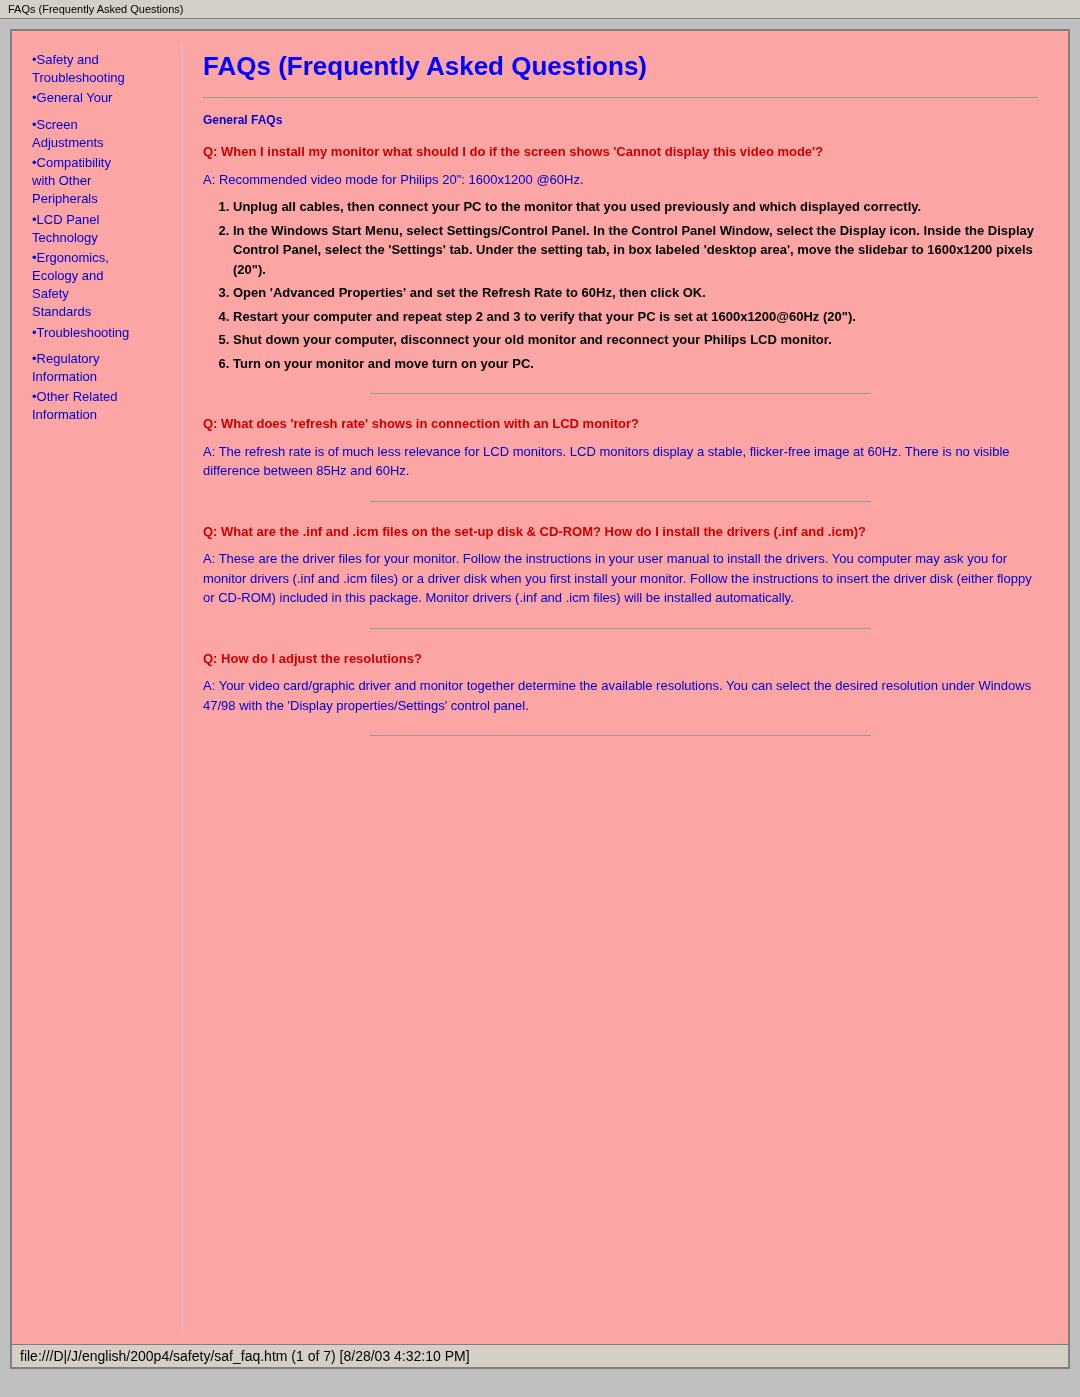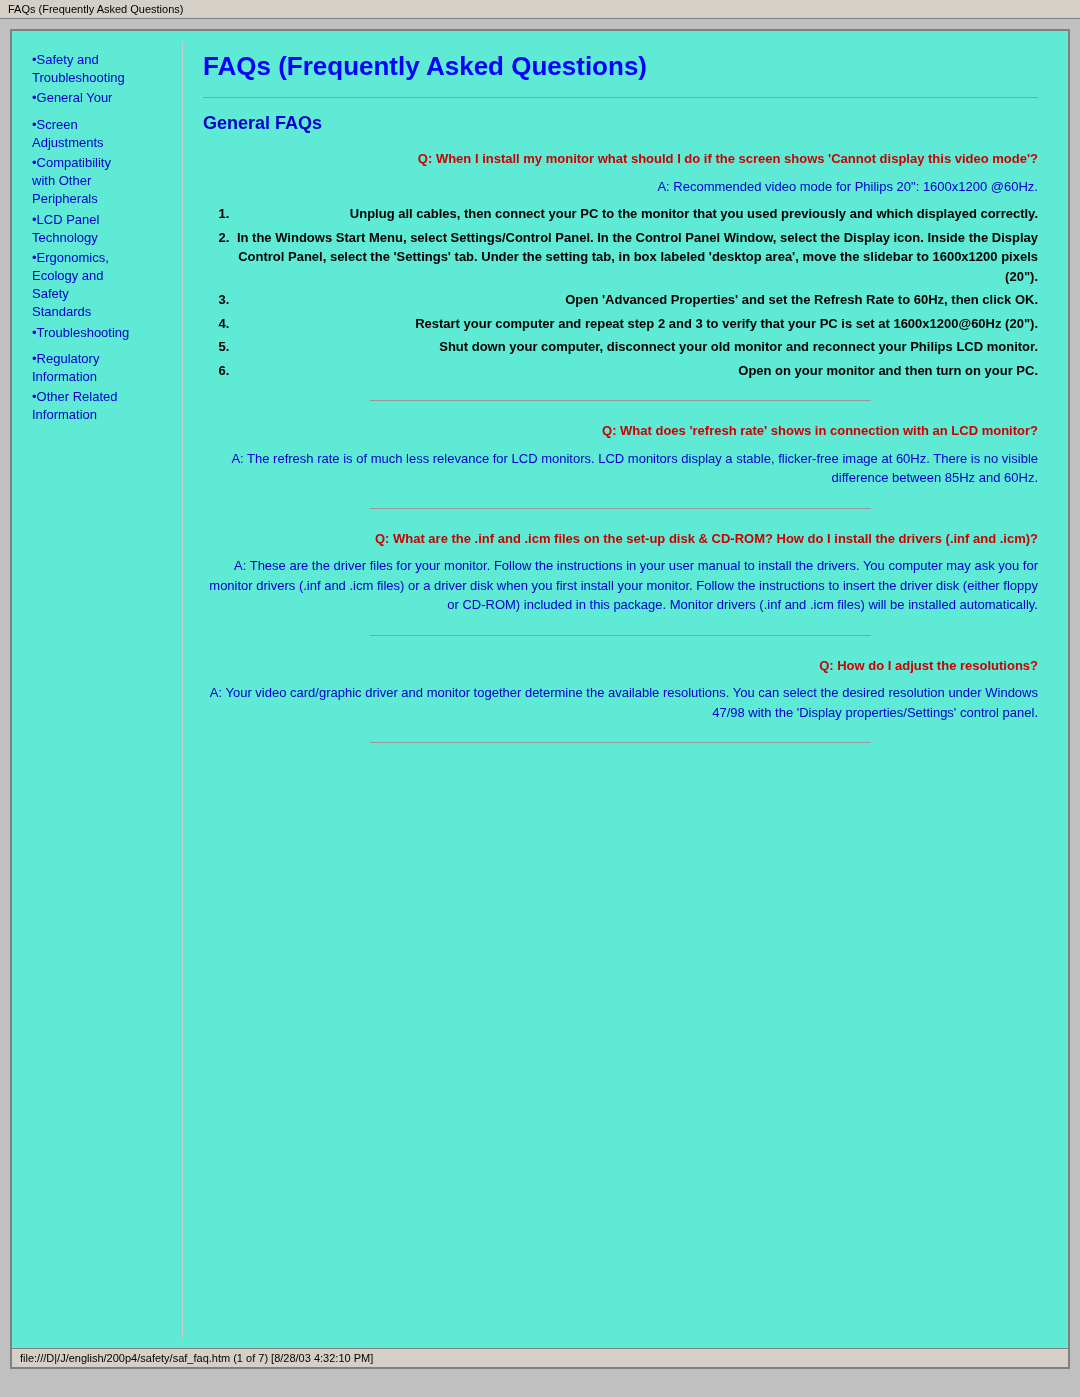"•Safety and" .outer-frame { background: #5eead4 -> #fca5a5 }
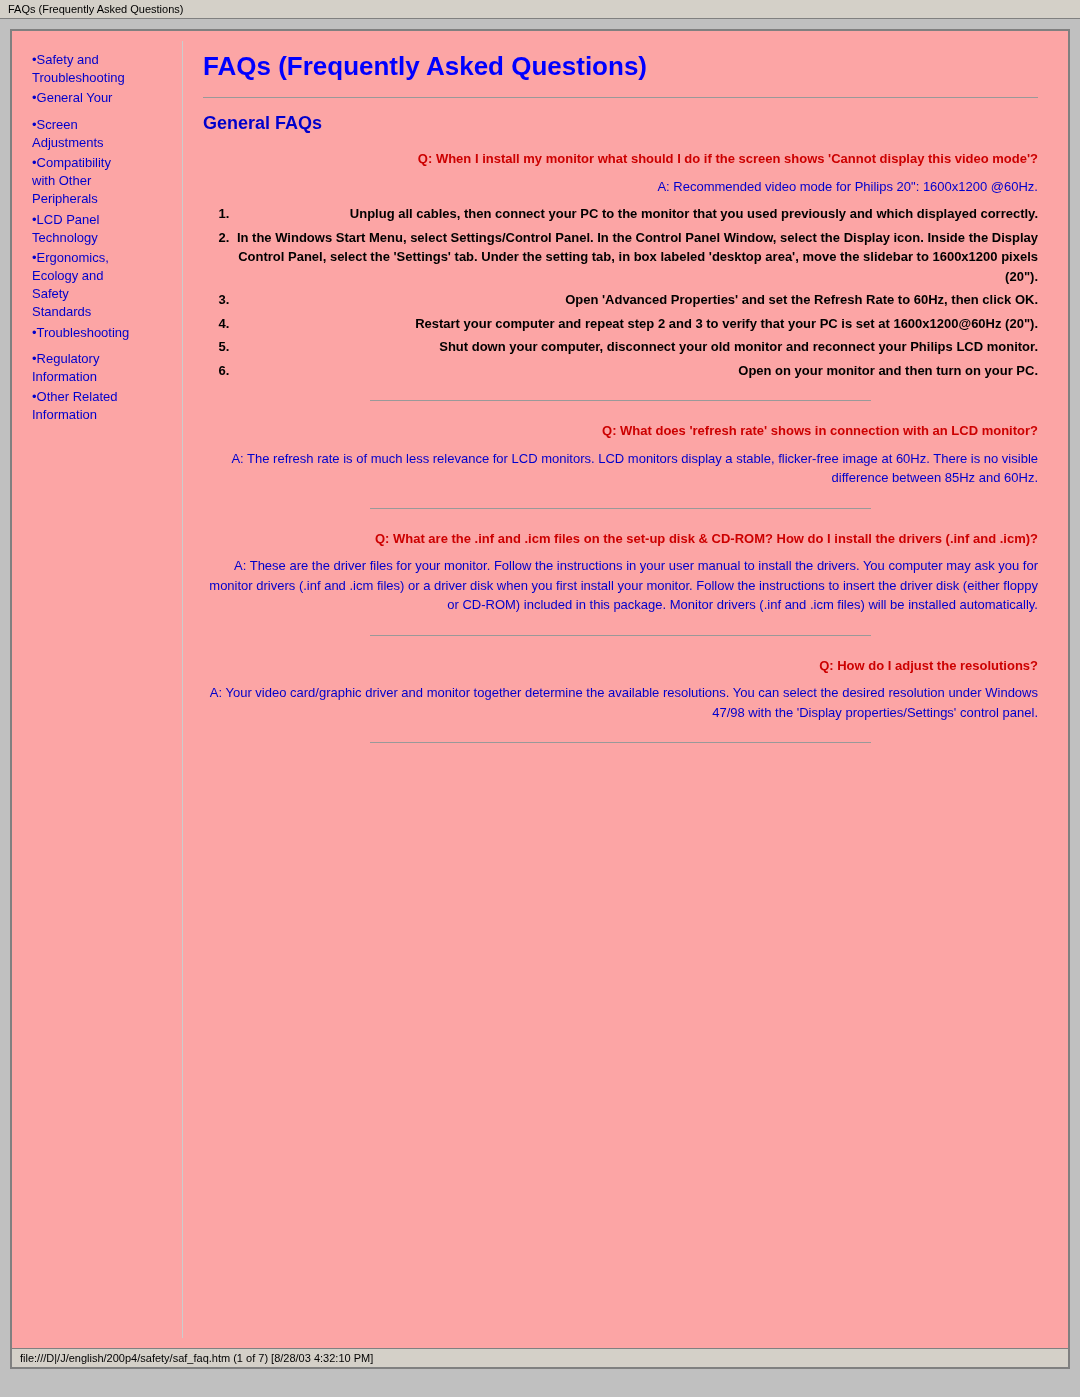"General FAQs" .section-heading { font-size: 18px -> 12px }
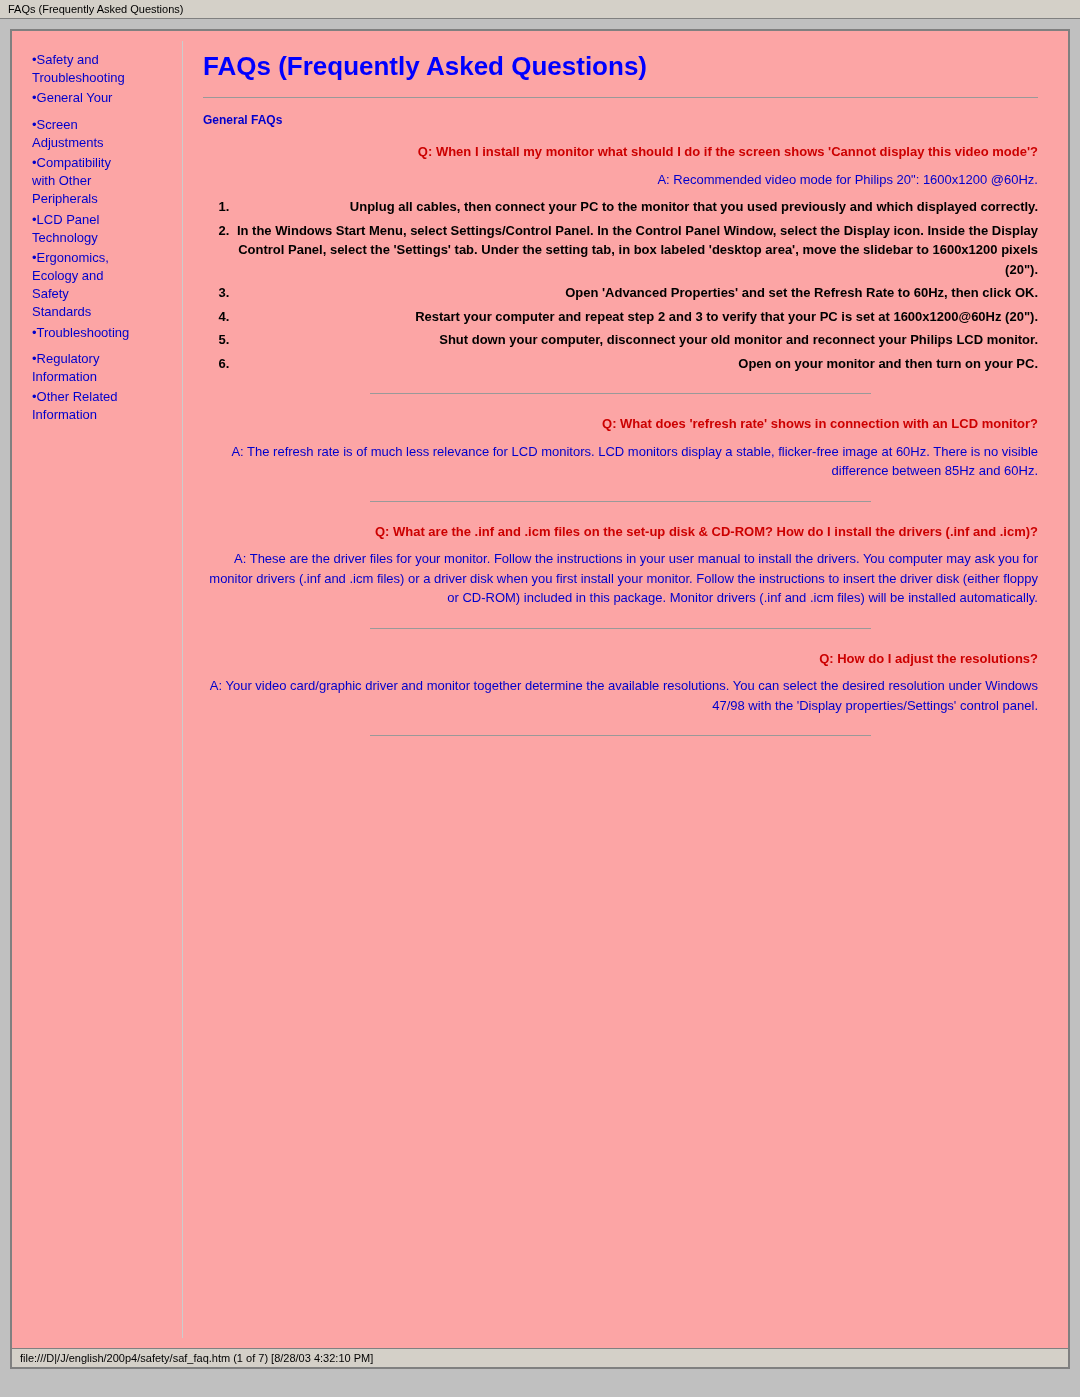"Q: When I install my" .qa-block { text-align: right -> none }
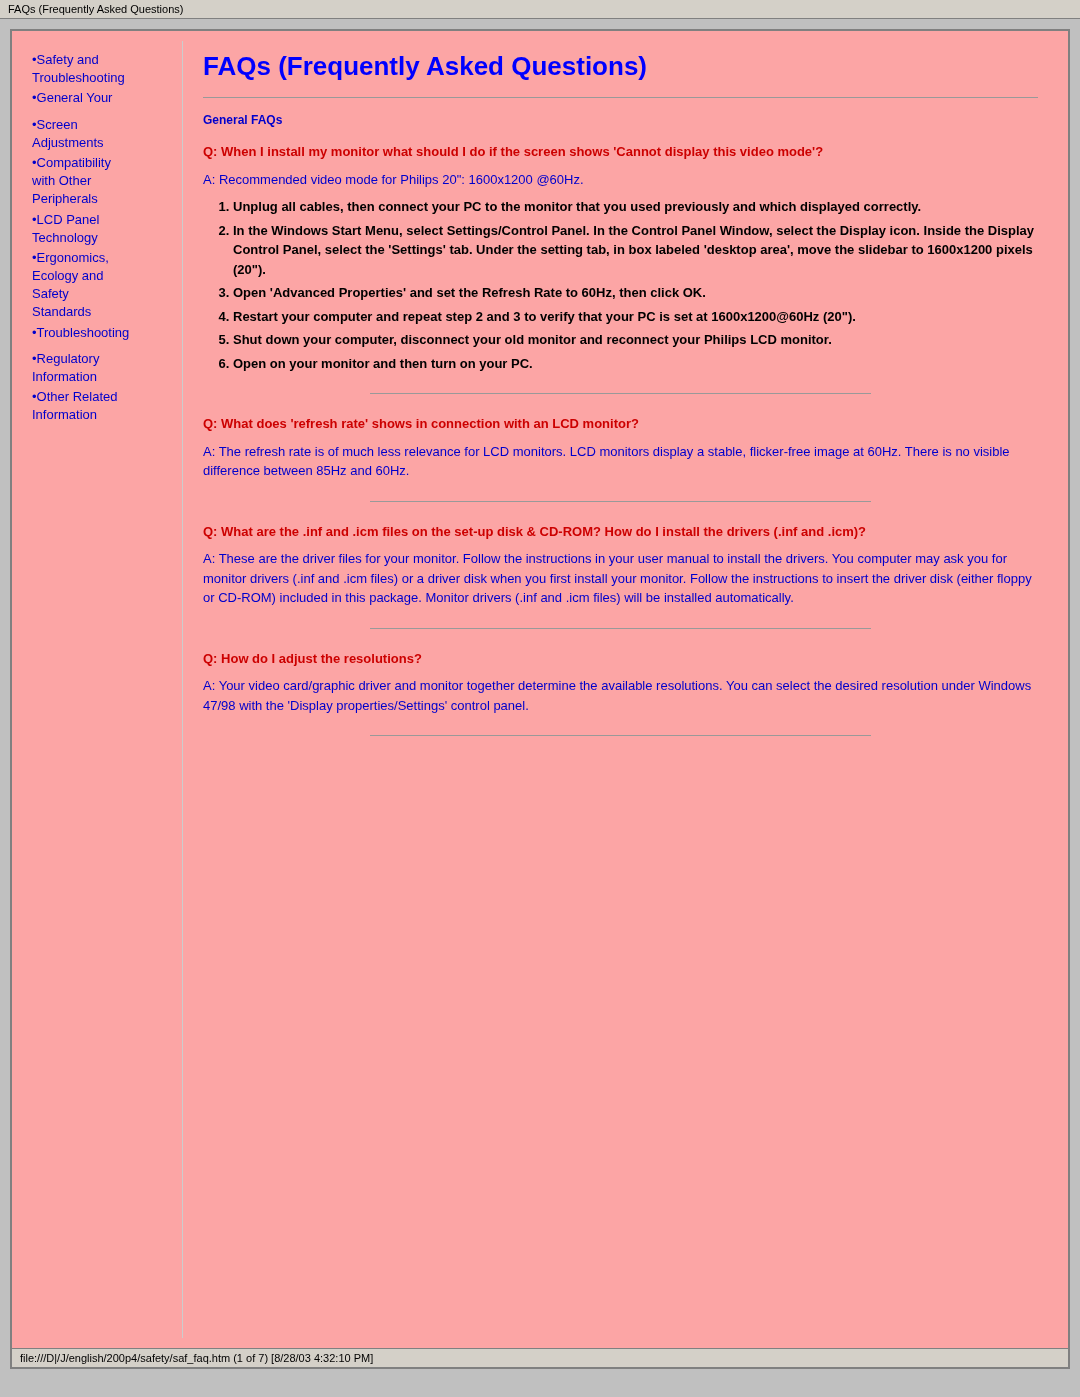"Open on your monitor and" li { text: Open on your monitor and then -> Turn on your monitor and move }
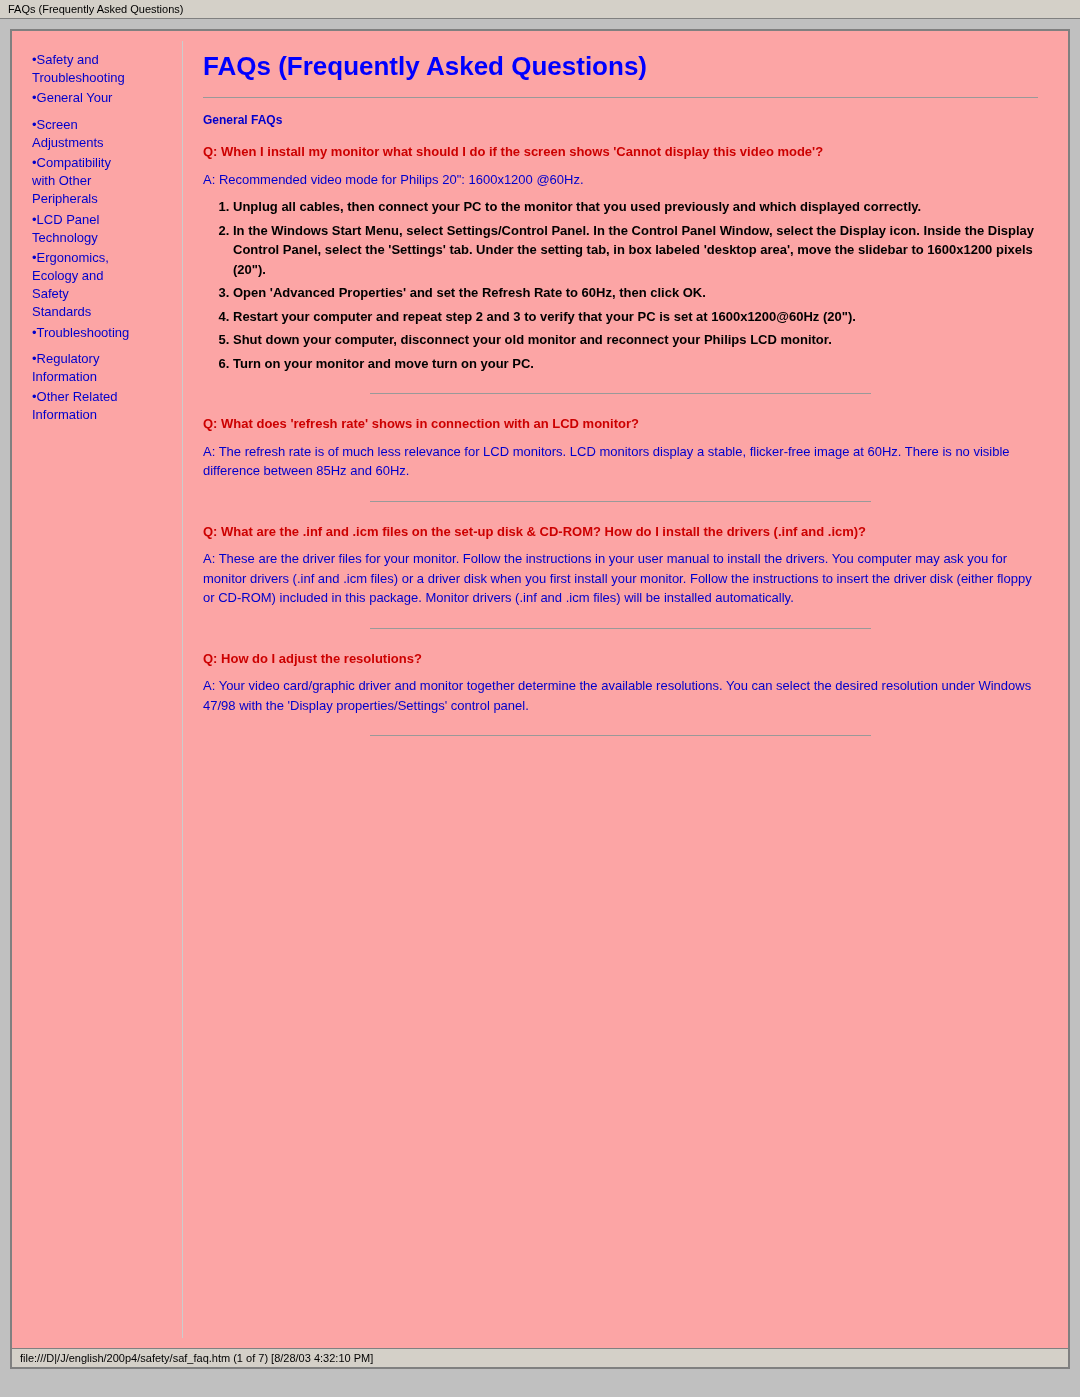"file:///D|/J/english/200p4/safety/saf_fa" .status-bar { font-size: 11px -> 14px }
